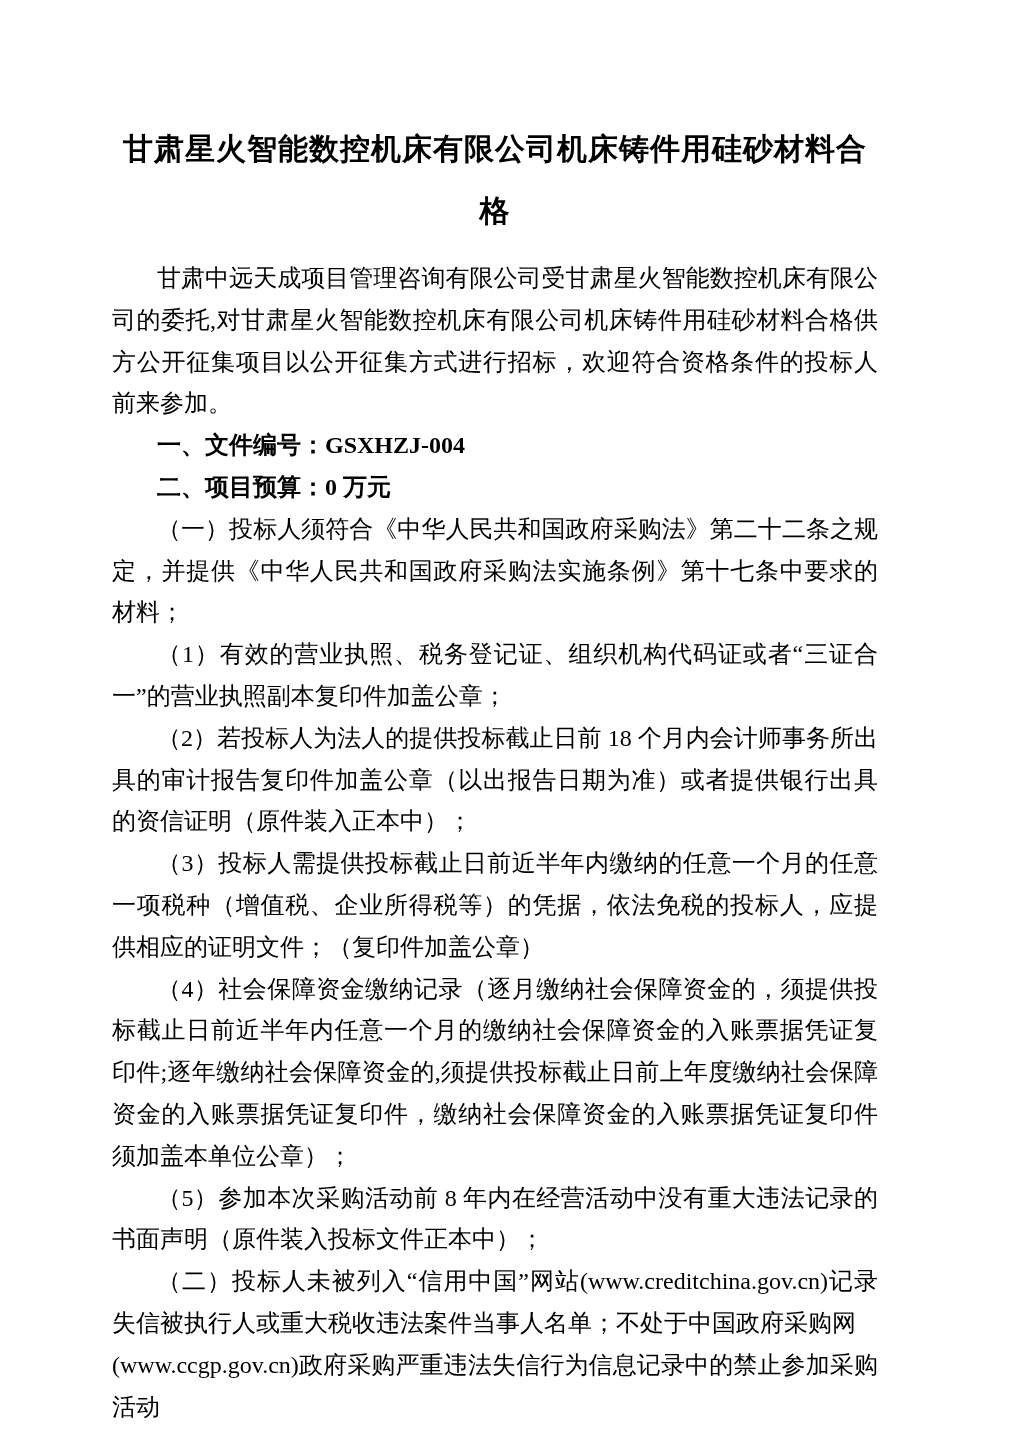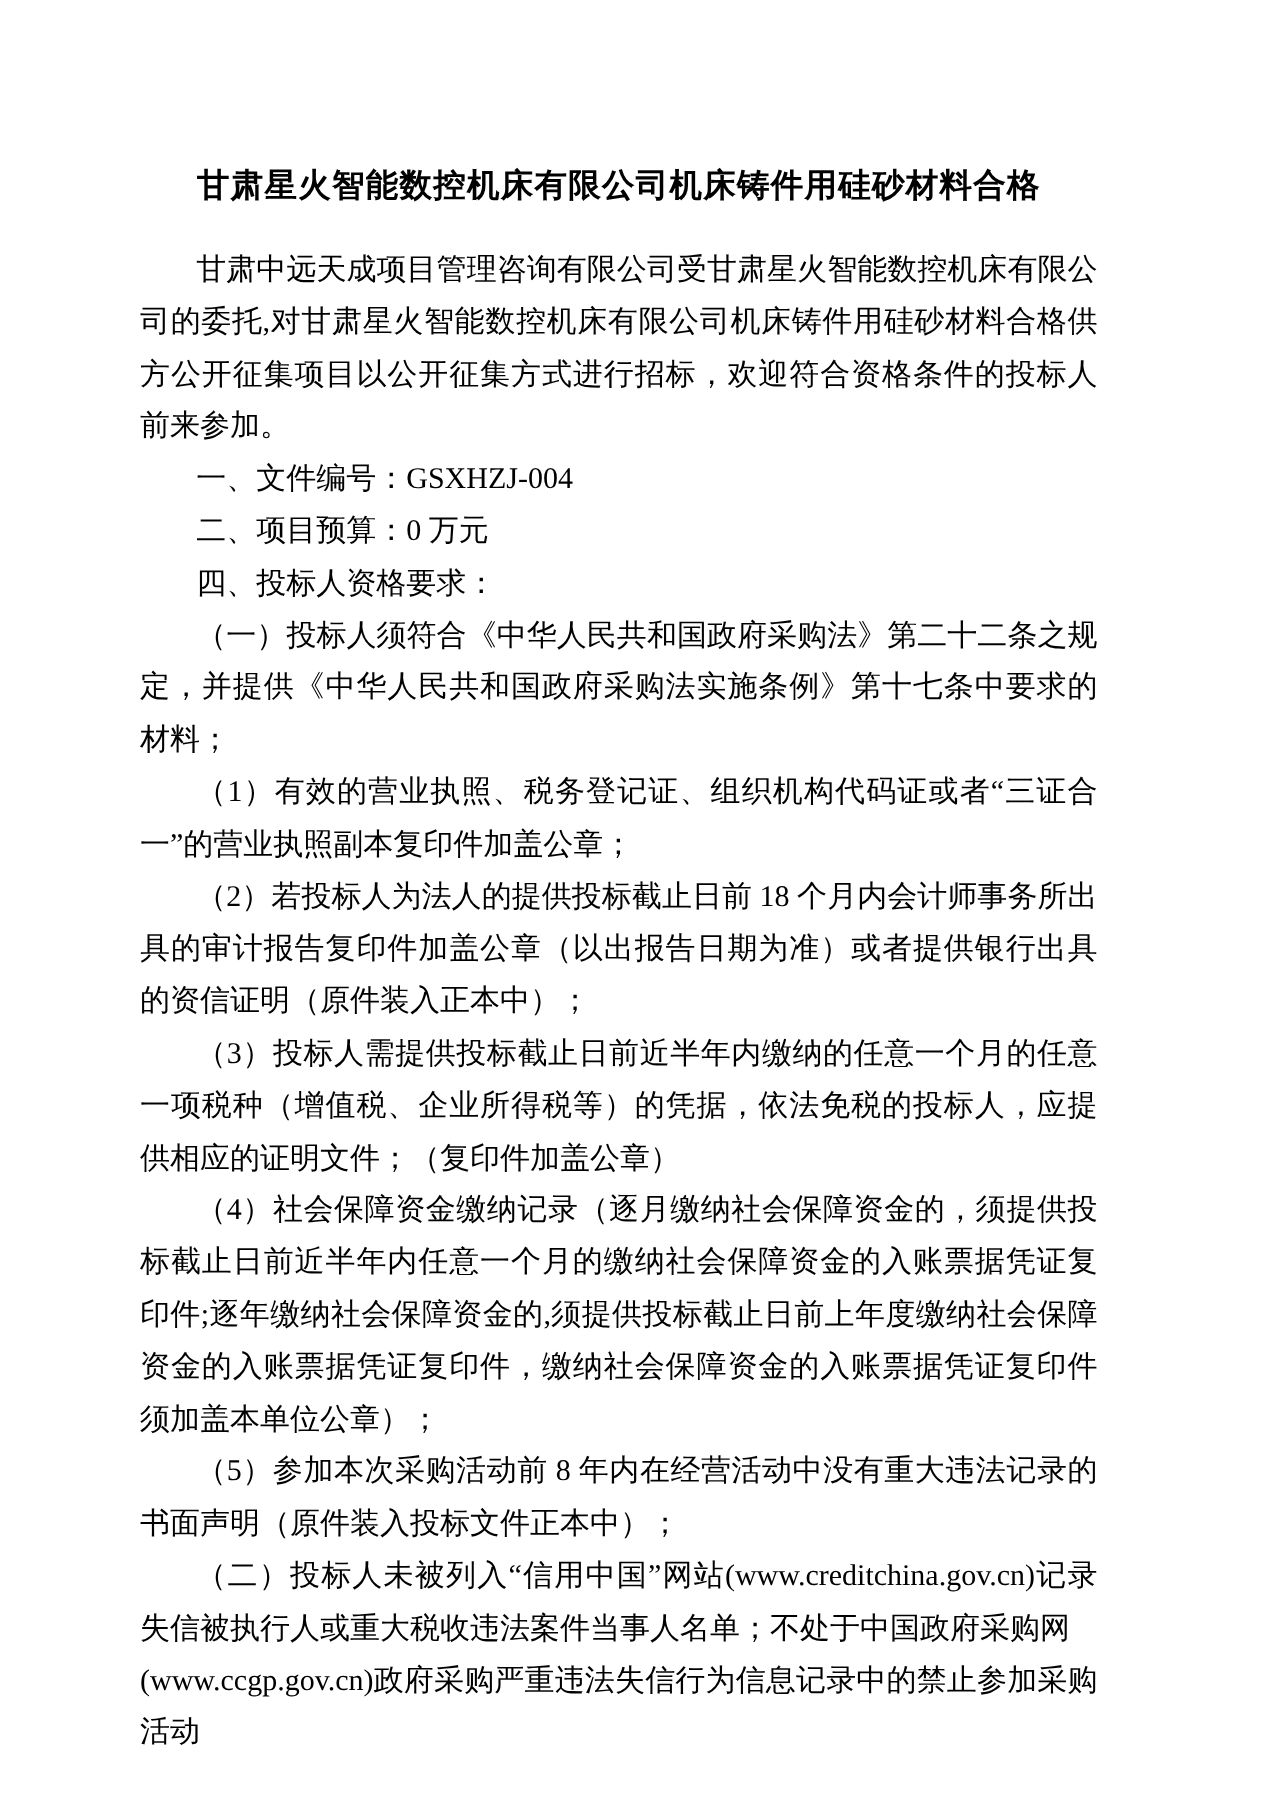"甘肃星火智能数控机床有限公司机床铸件用硅砂材料合格" .doc-title { font-size: 26px -> 30px }
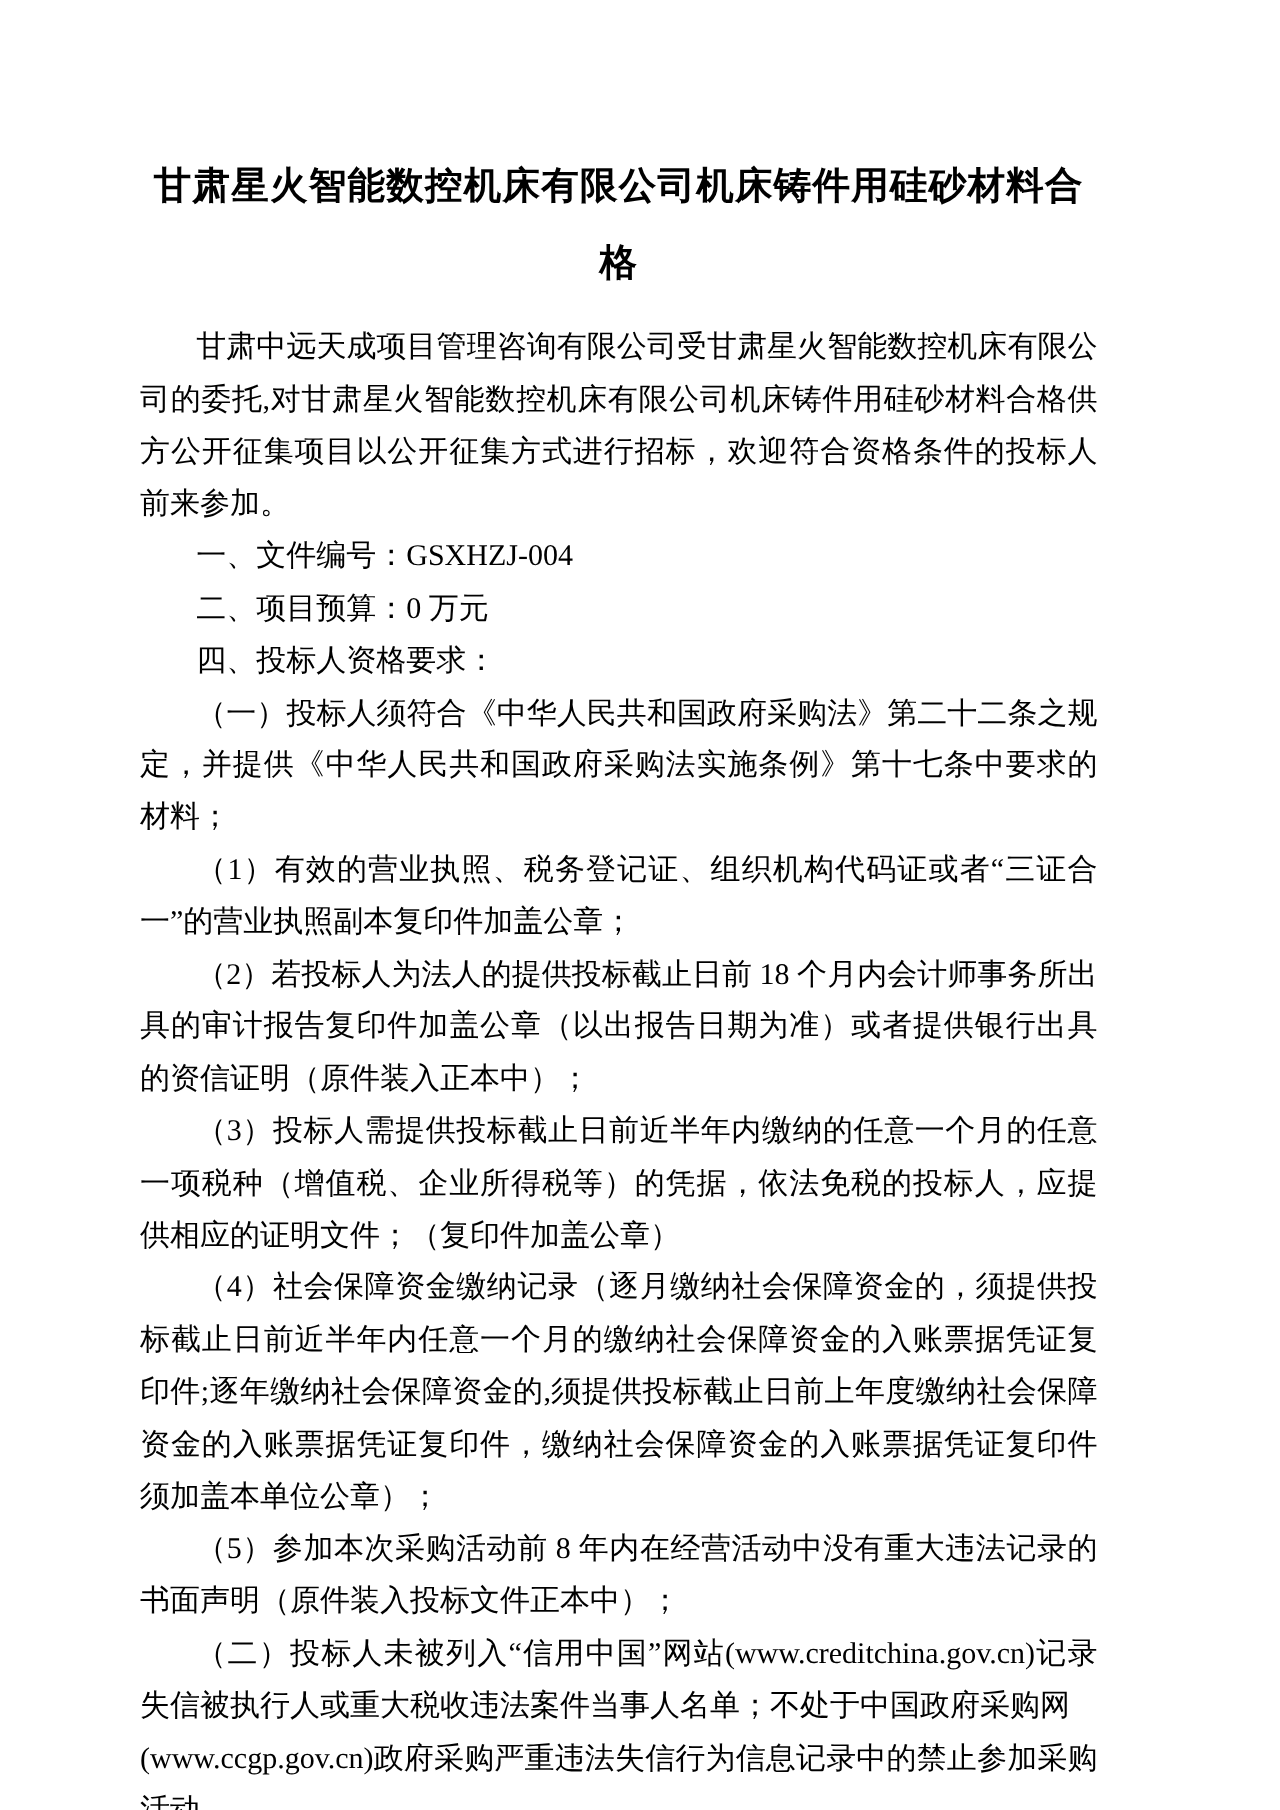"一、文件编号：GSXHZJ-004" .doc-body p.bold { font-weight: normal -> bold }
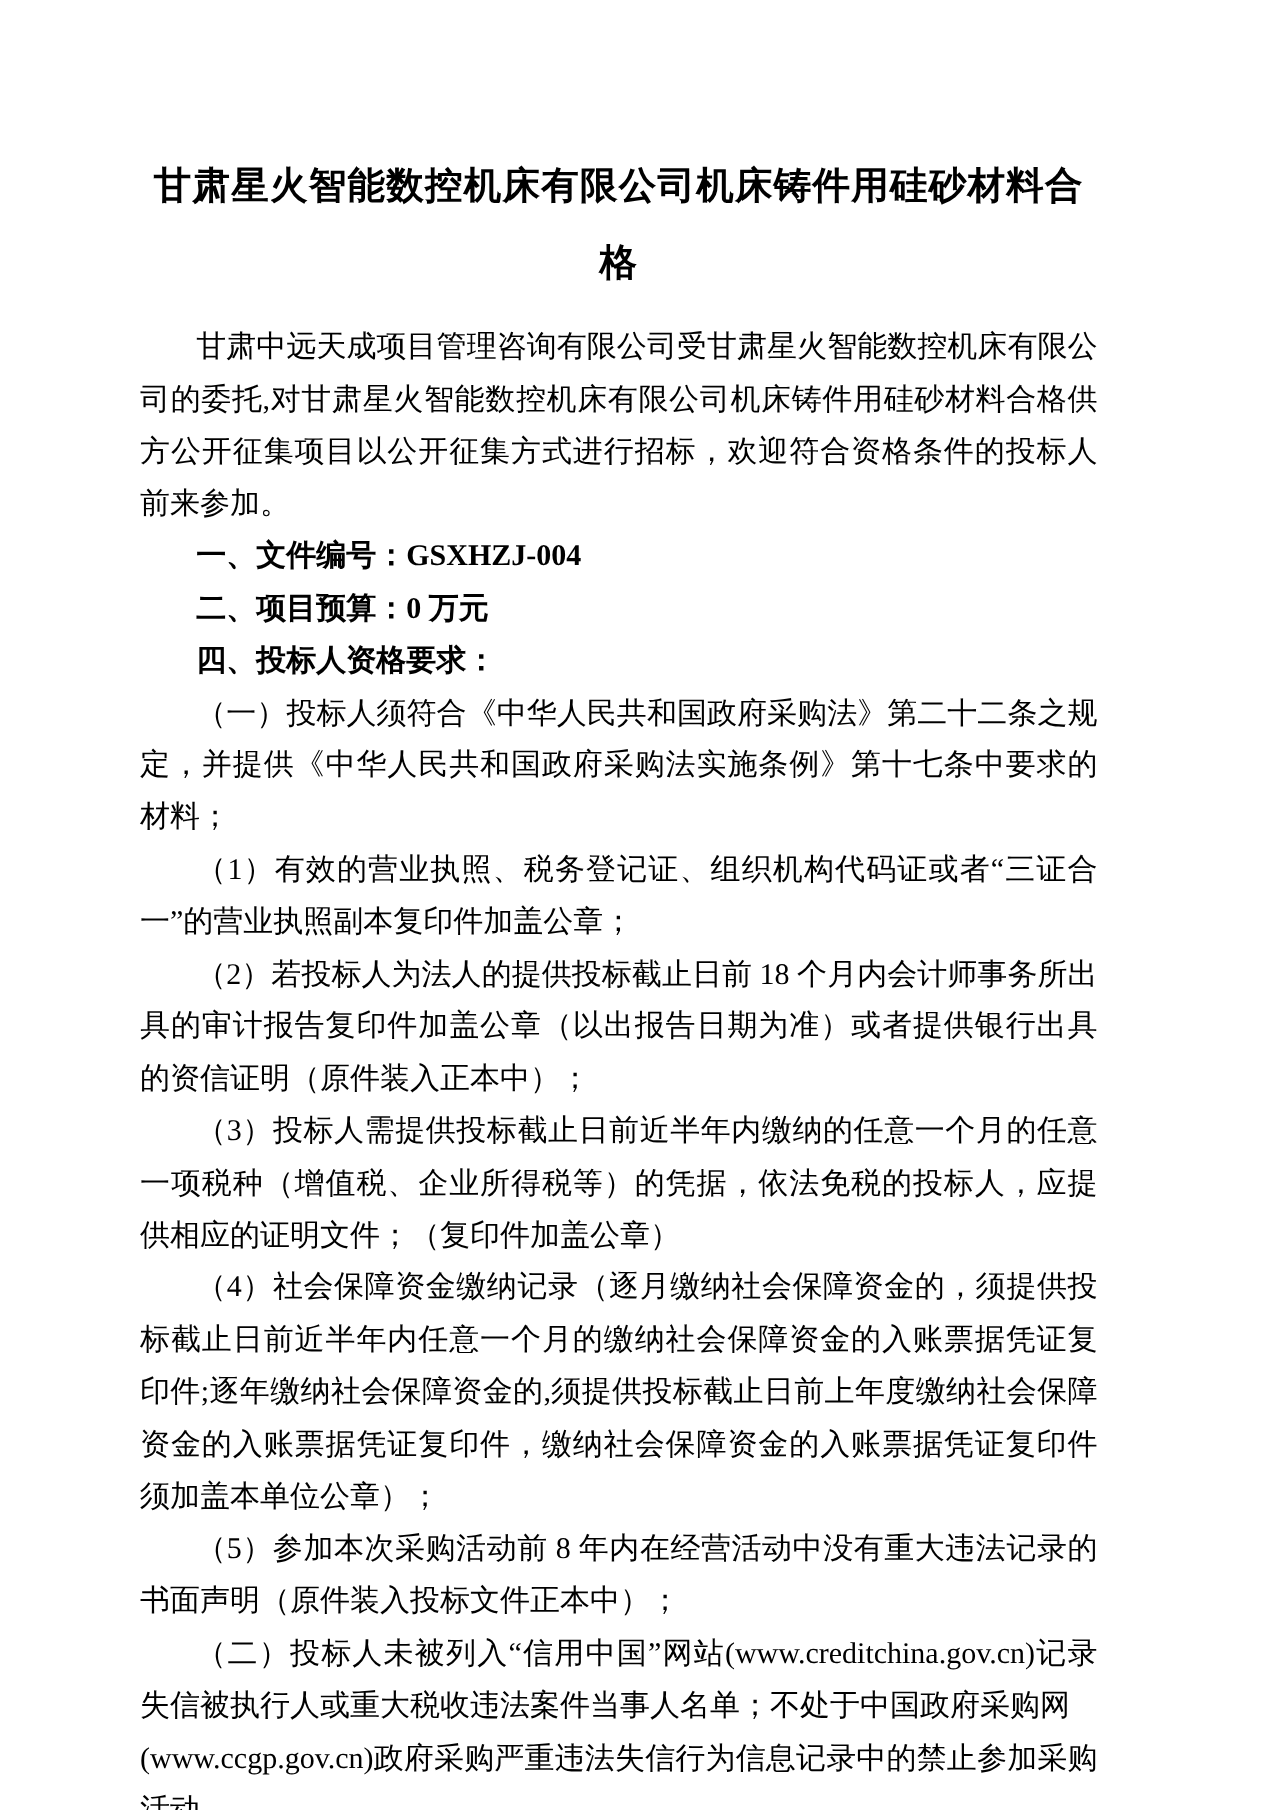"四、投标人资格要求：" p.bold { html: <p>四、投标人资格要求：</p> -> none }
